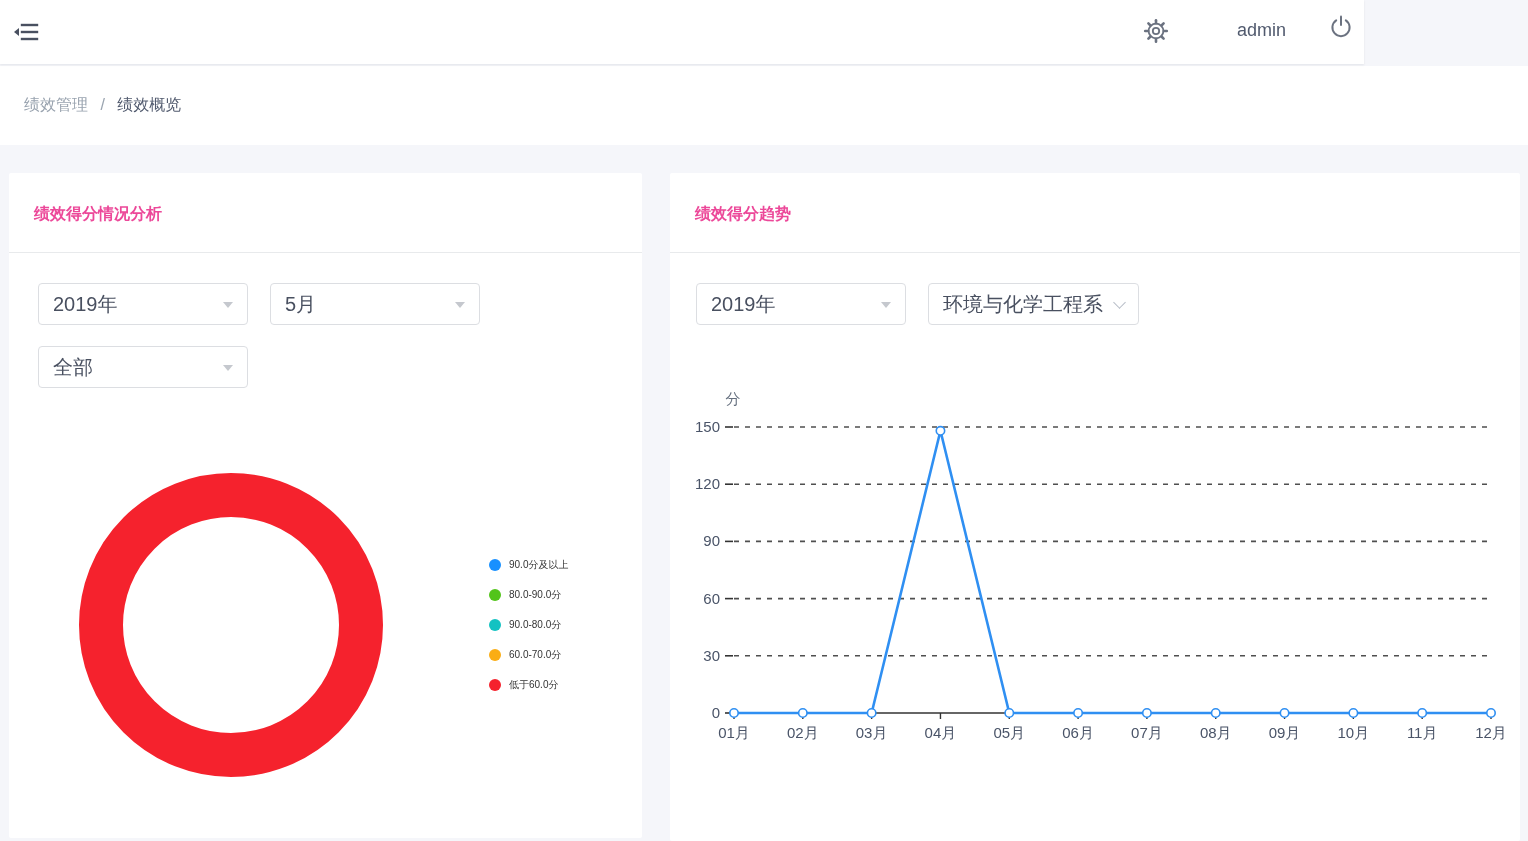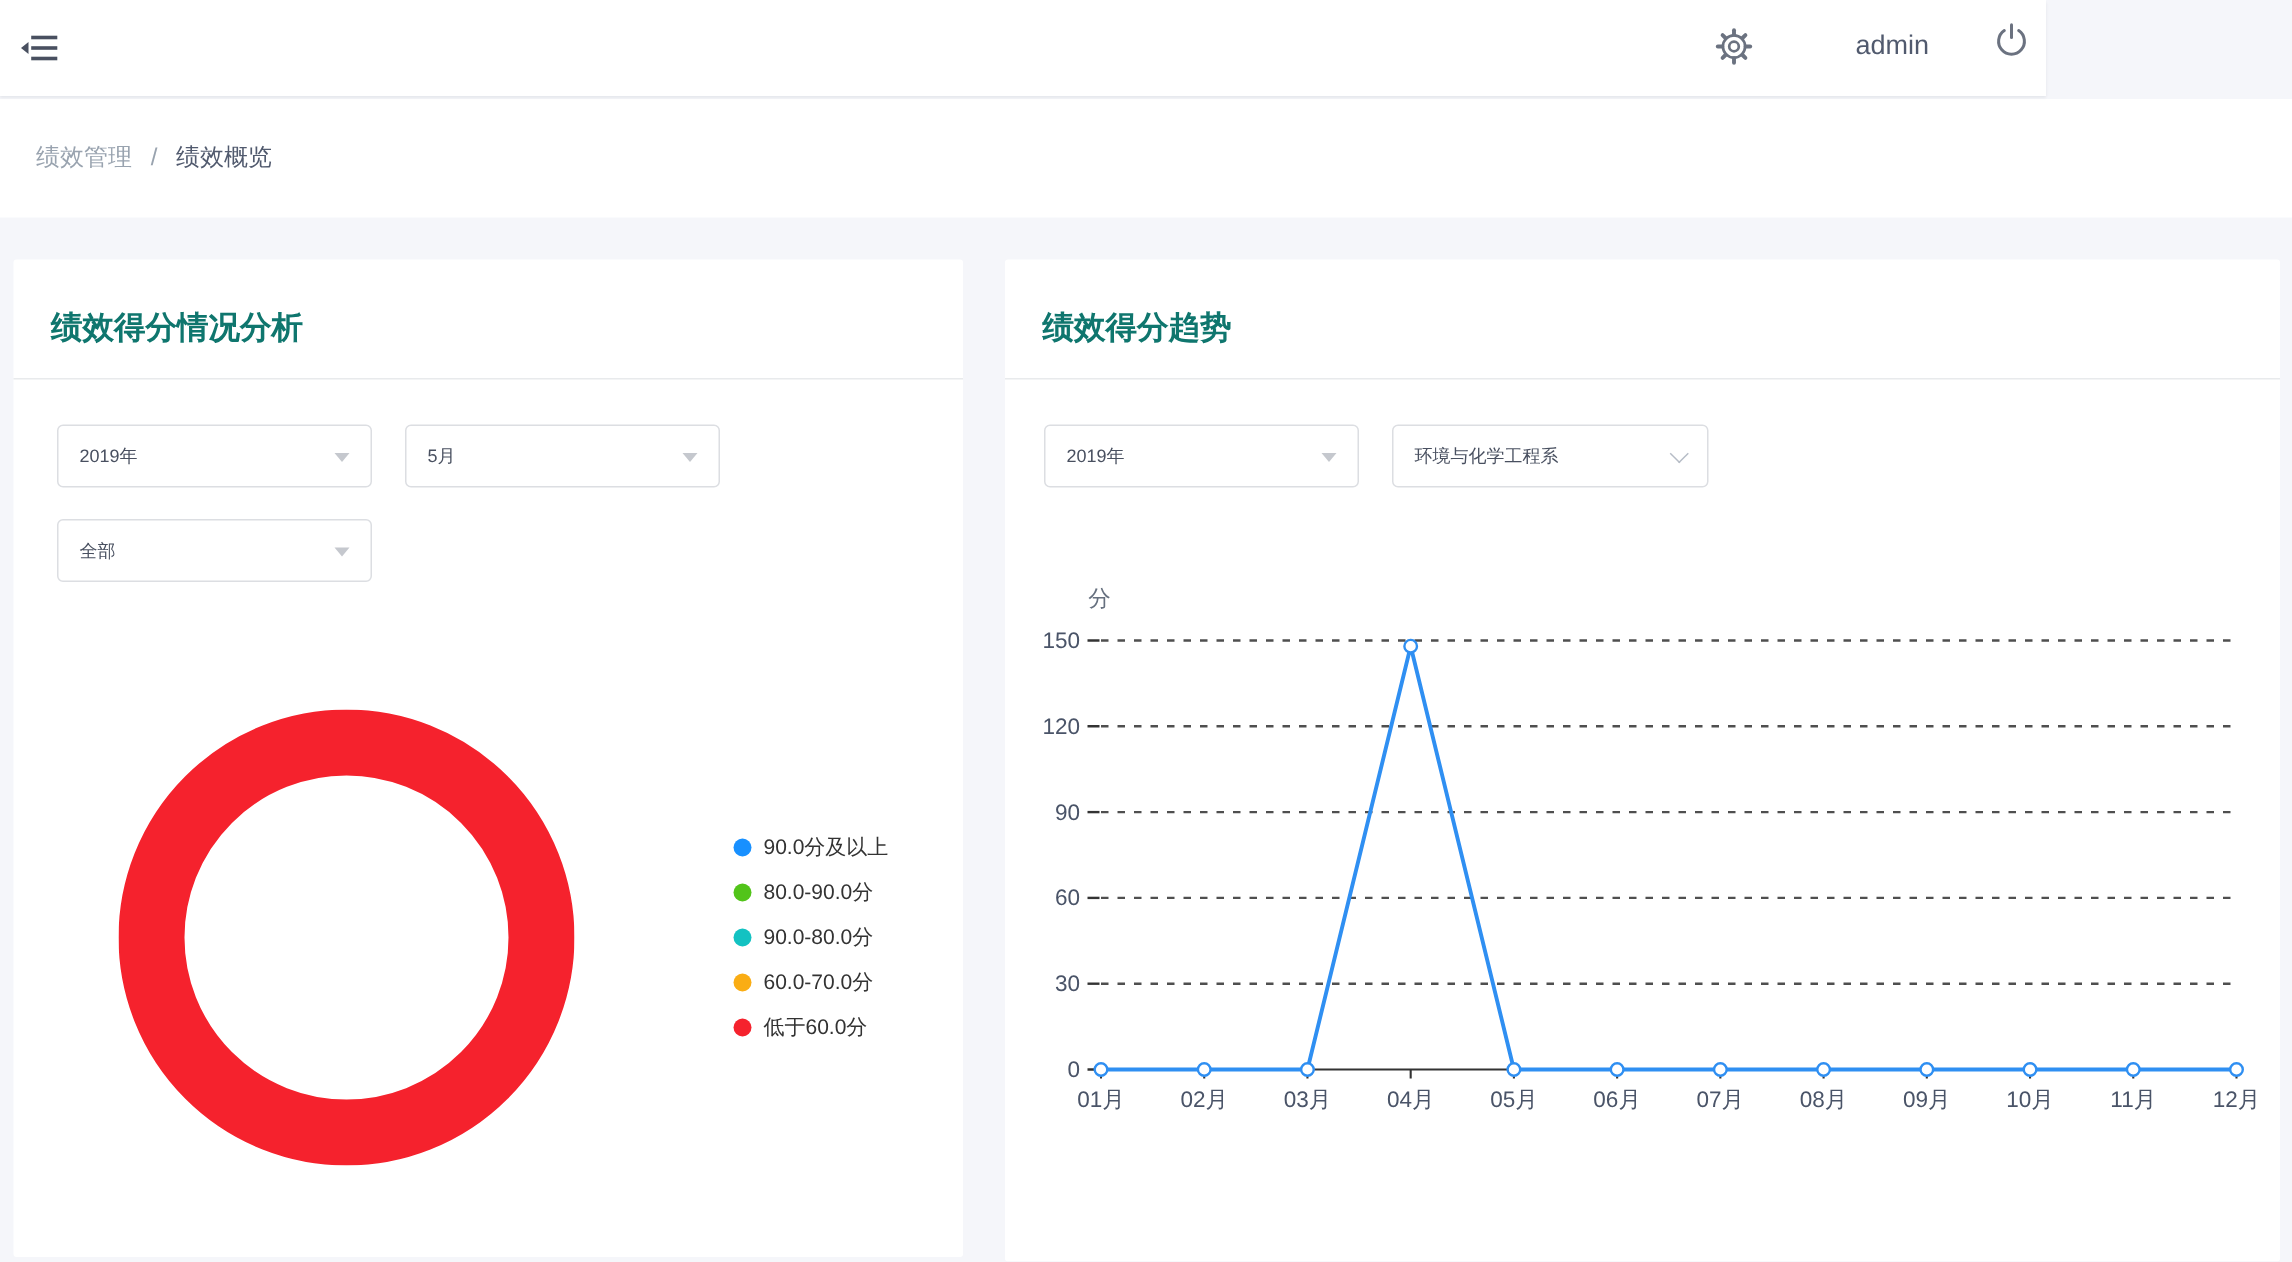"绩效得分情况分析" .card-title { color: #0f766e -> #ec4899; font-size: 21px -> 16px }
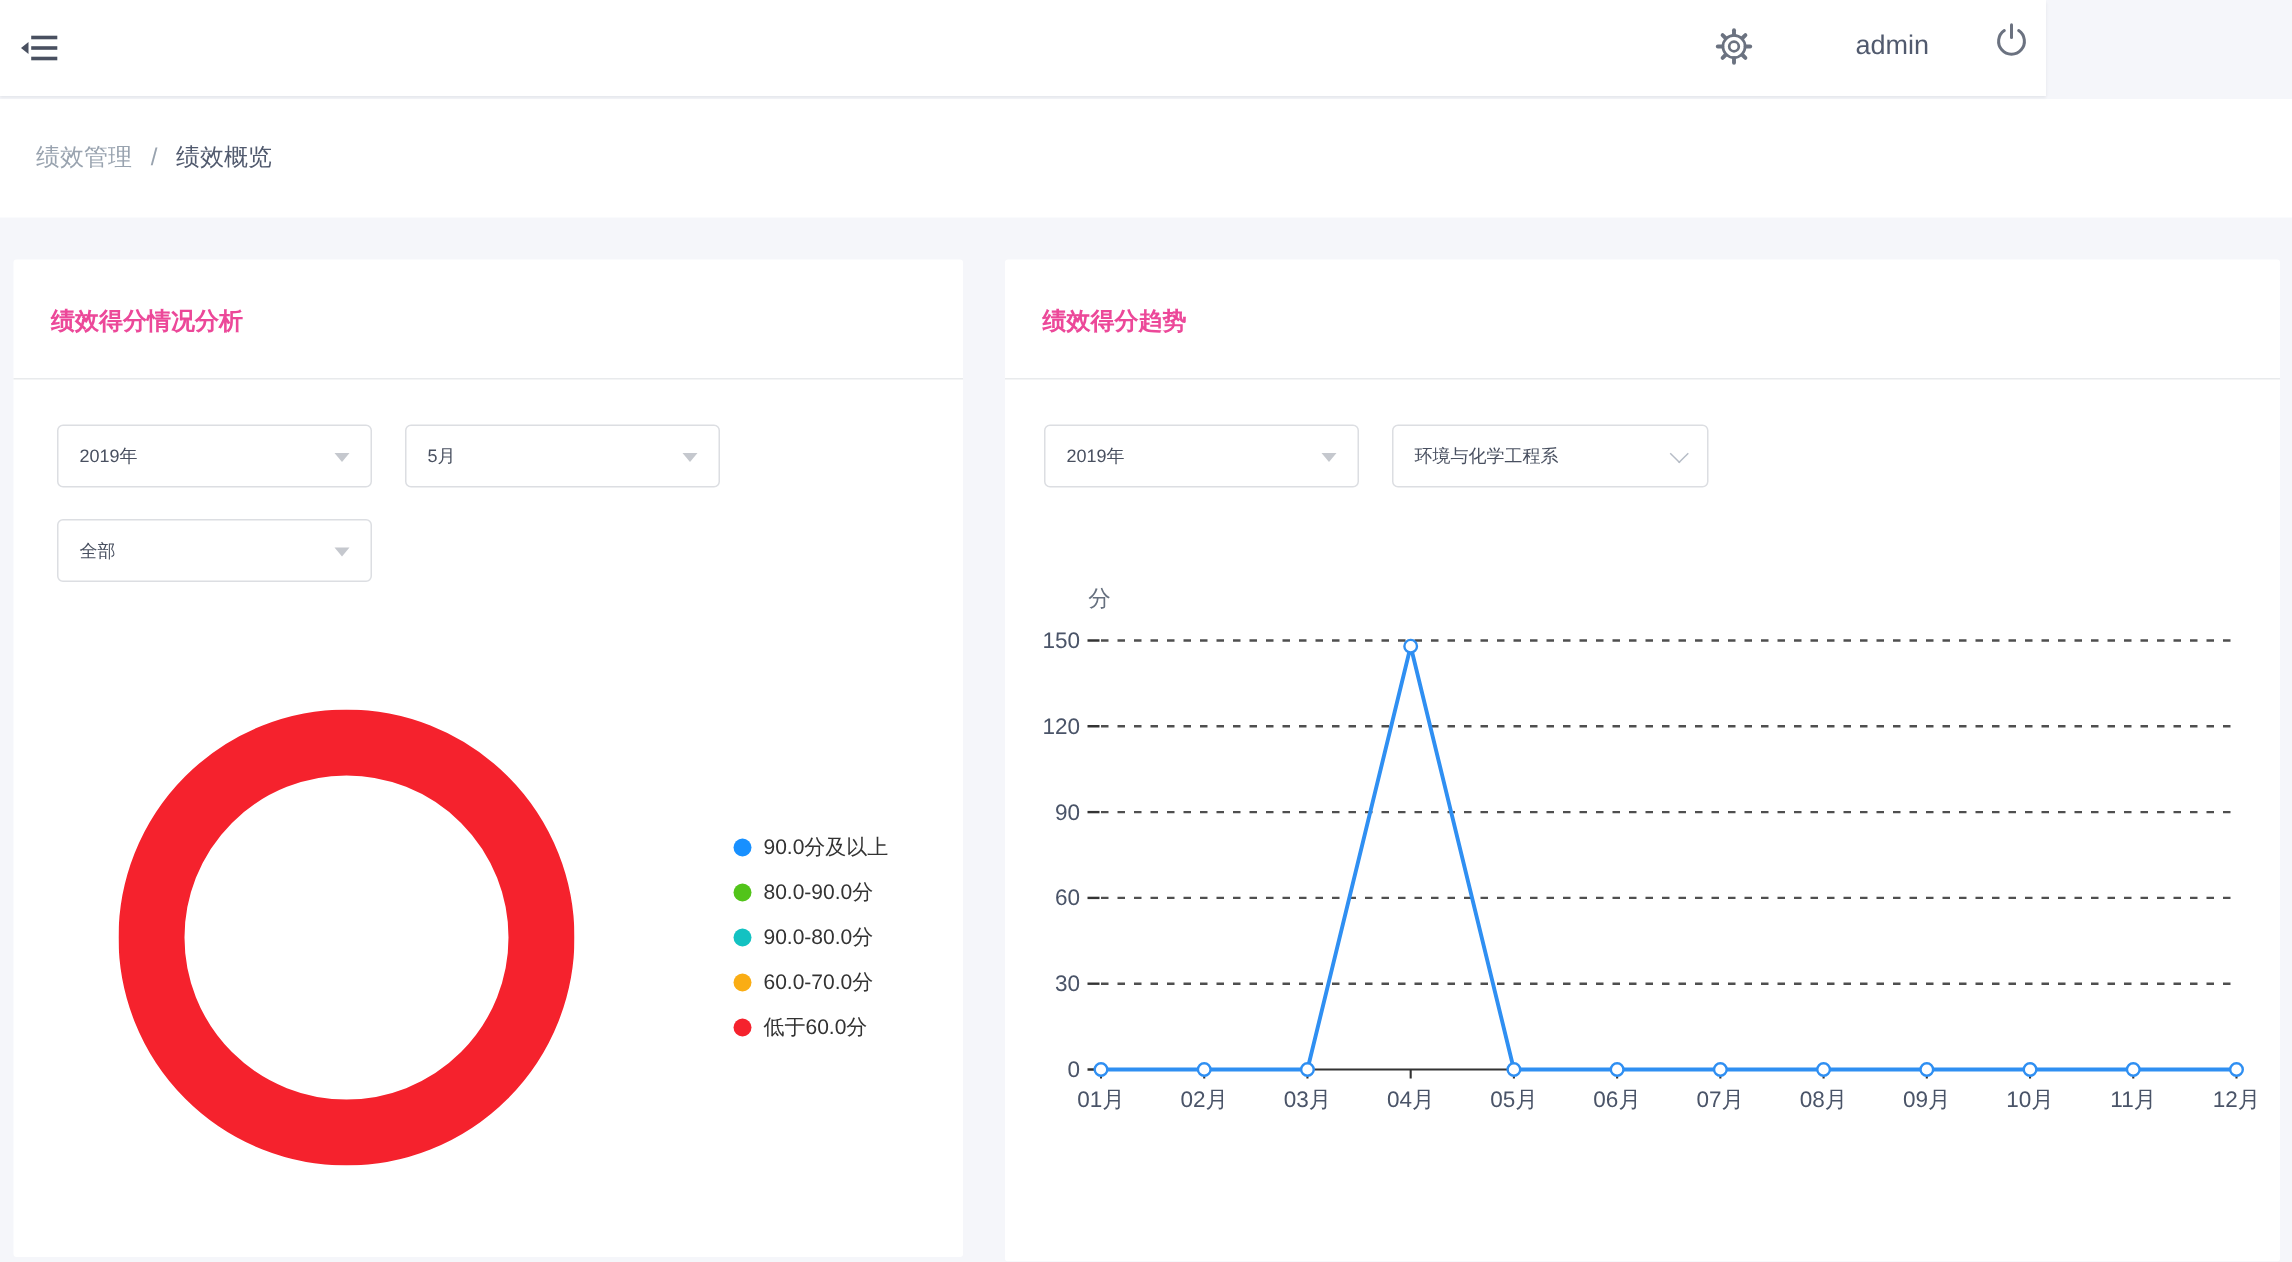"2019年" .select .val { font-size: 12px -> 20px }
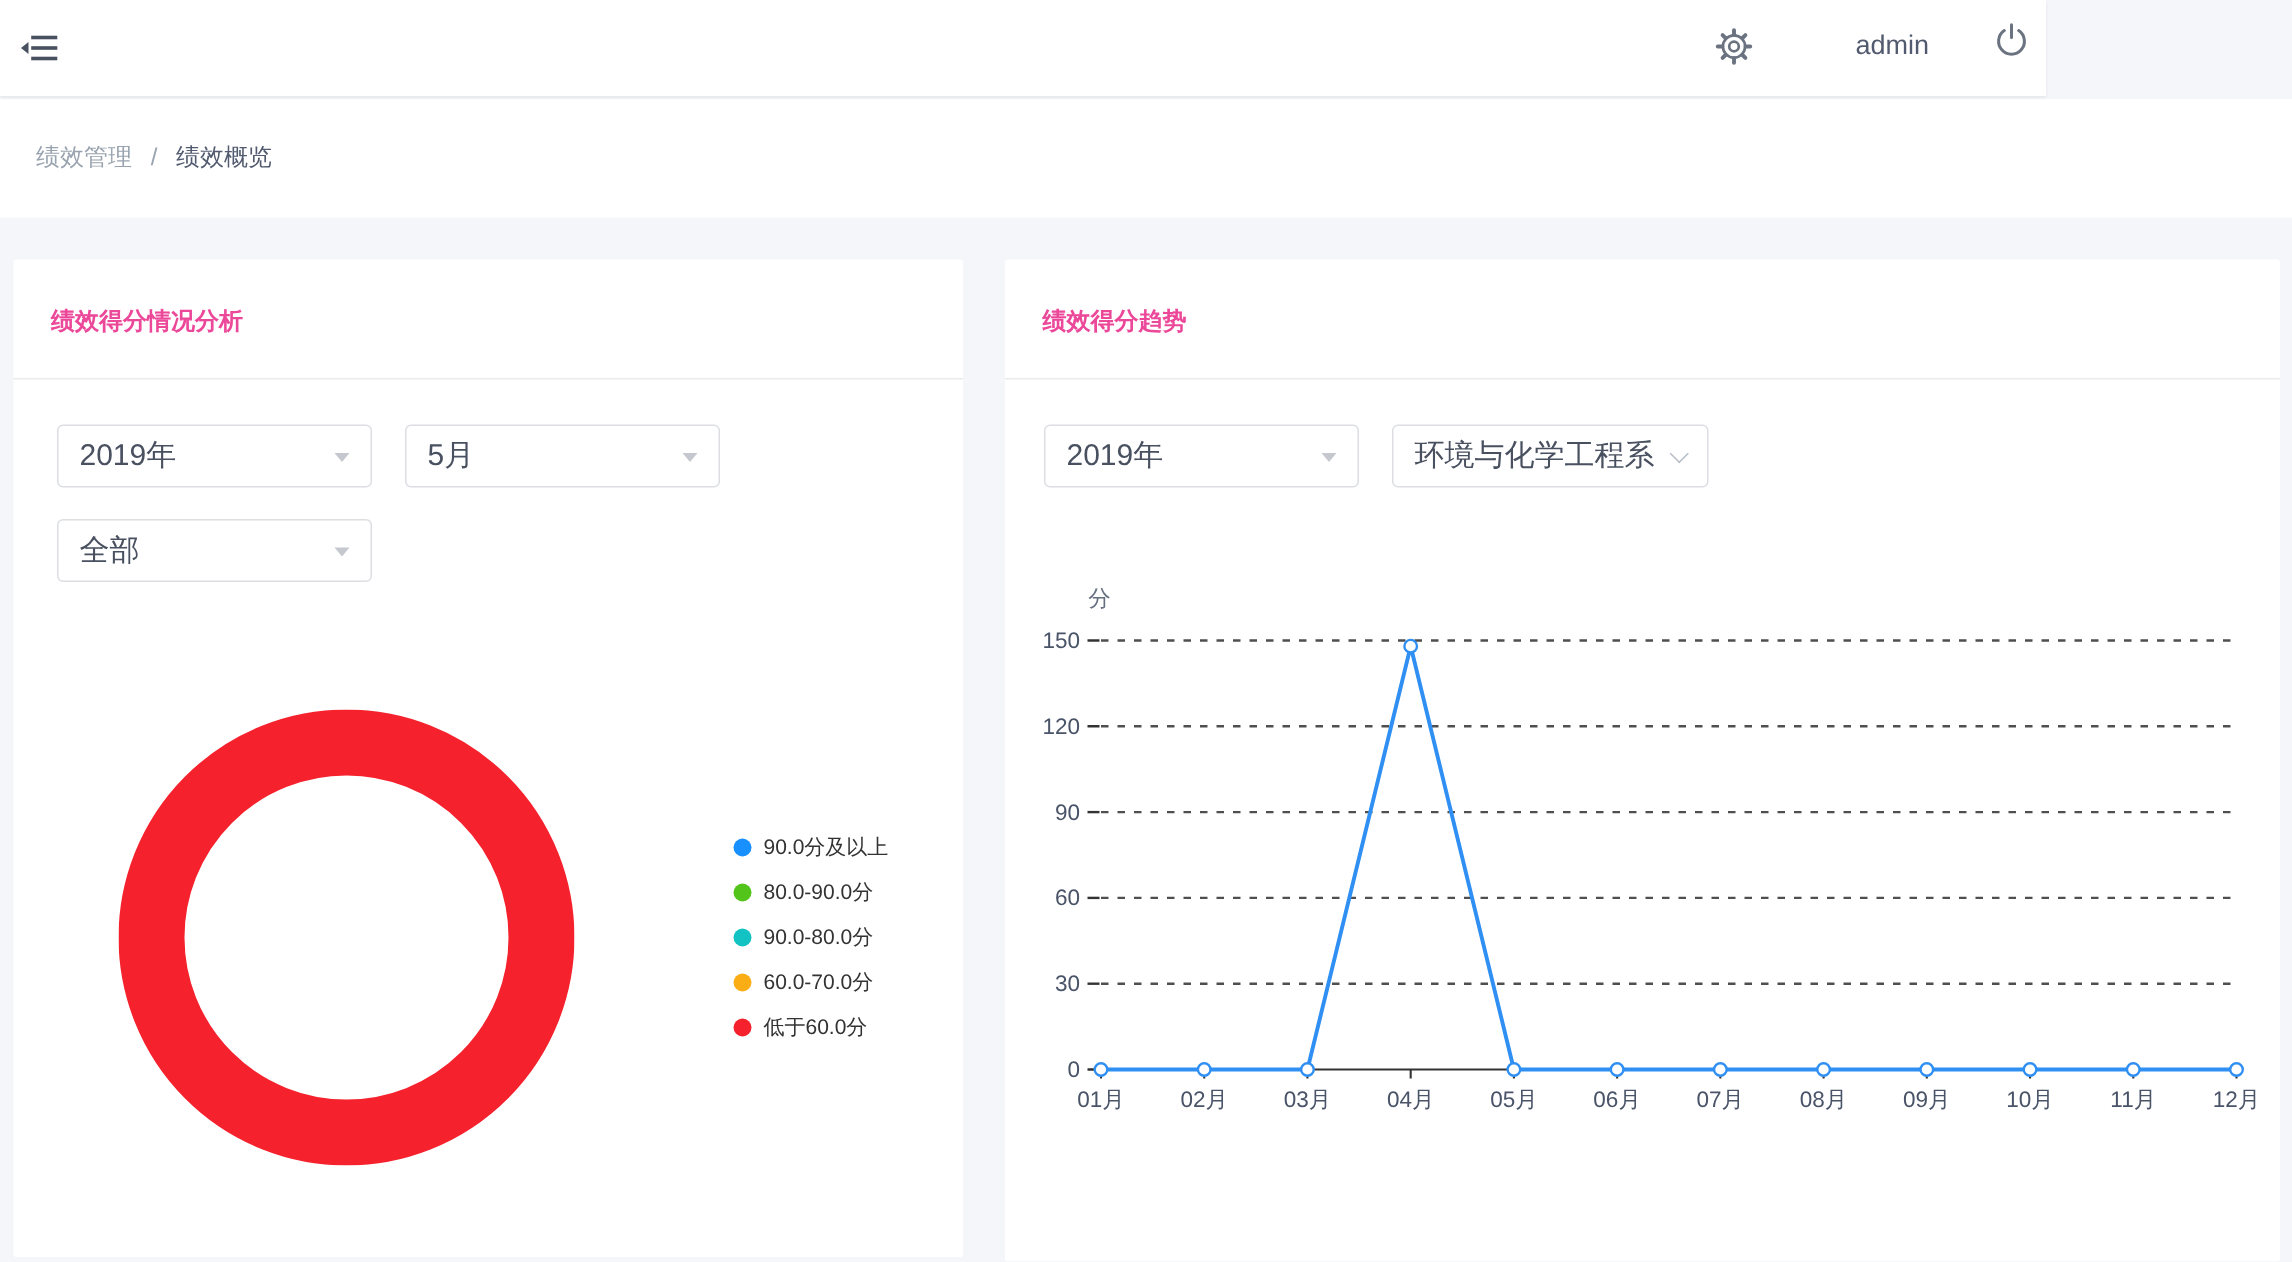"90.0分及以上" .legend .lbl { font-size: 14px -> 10px }
